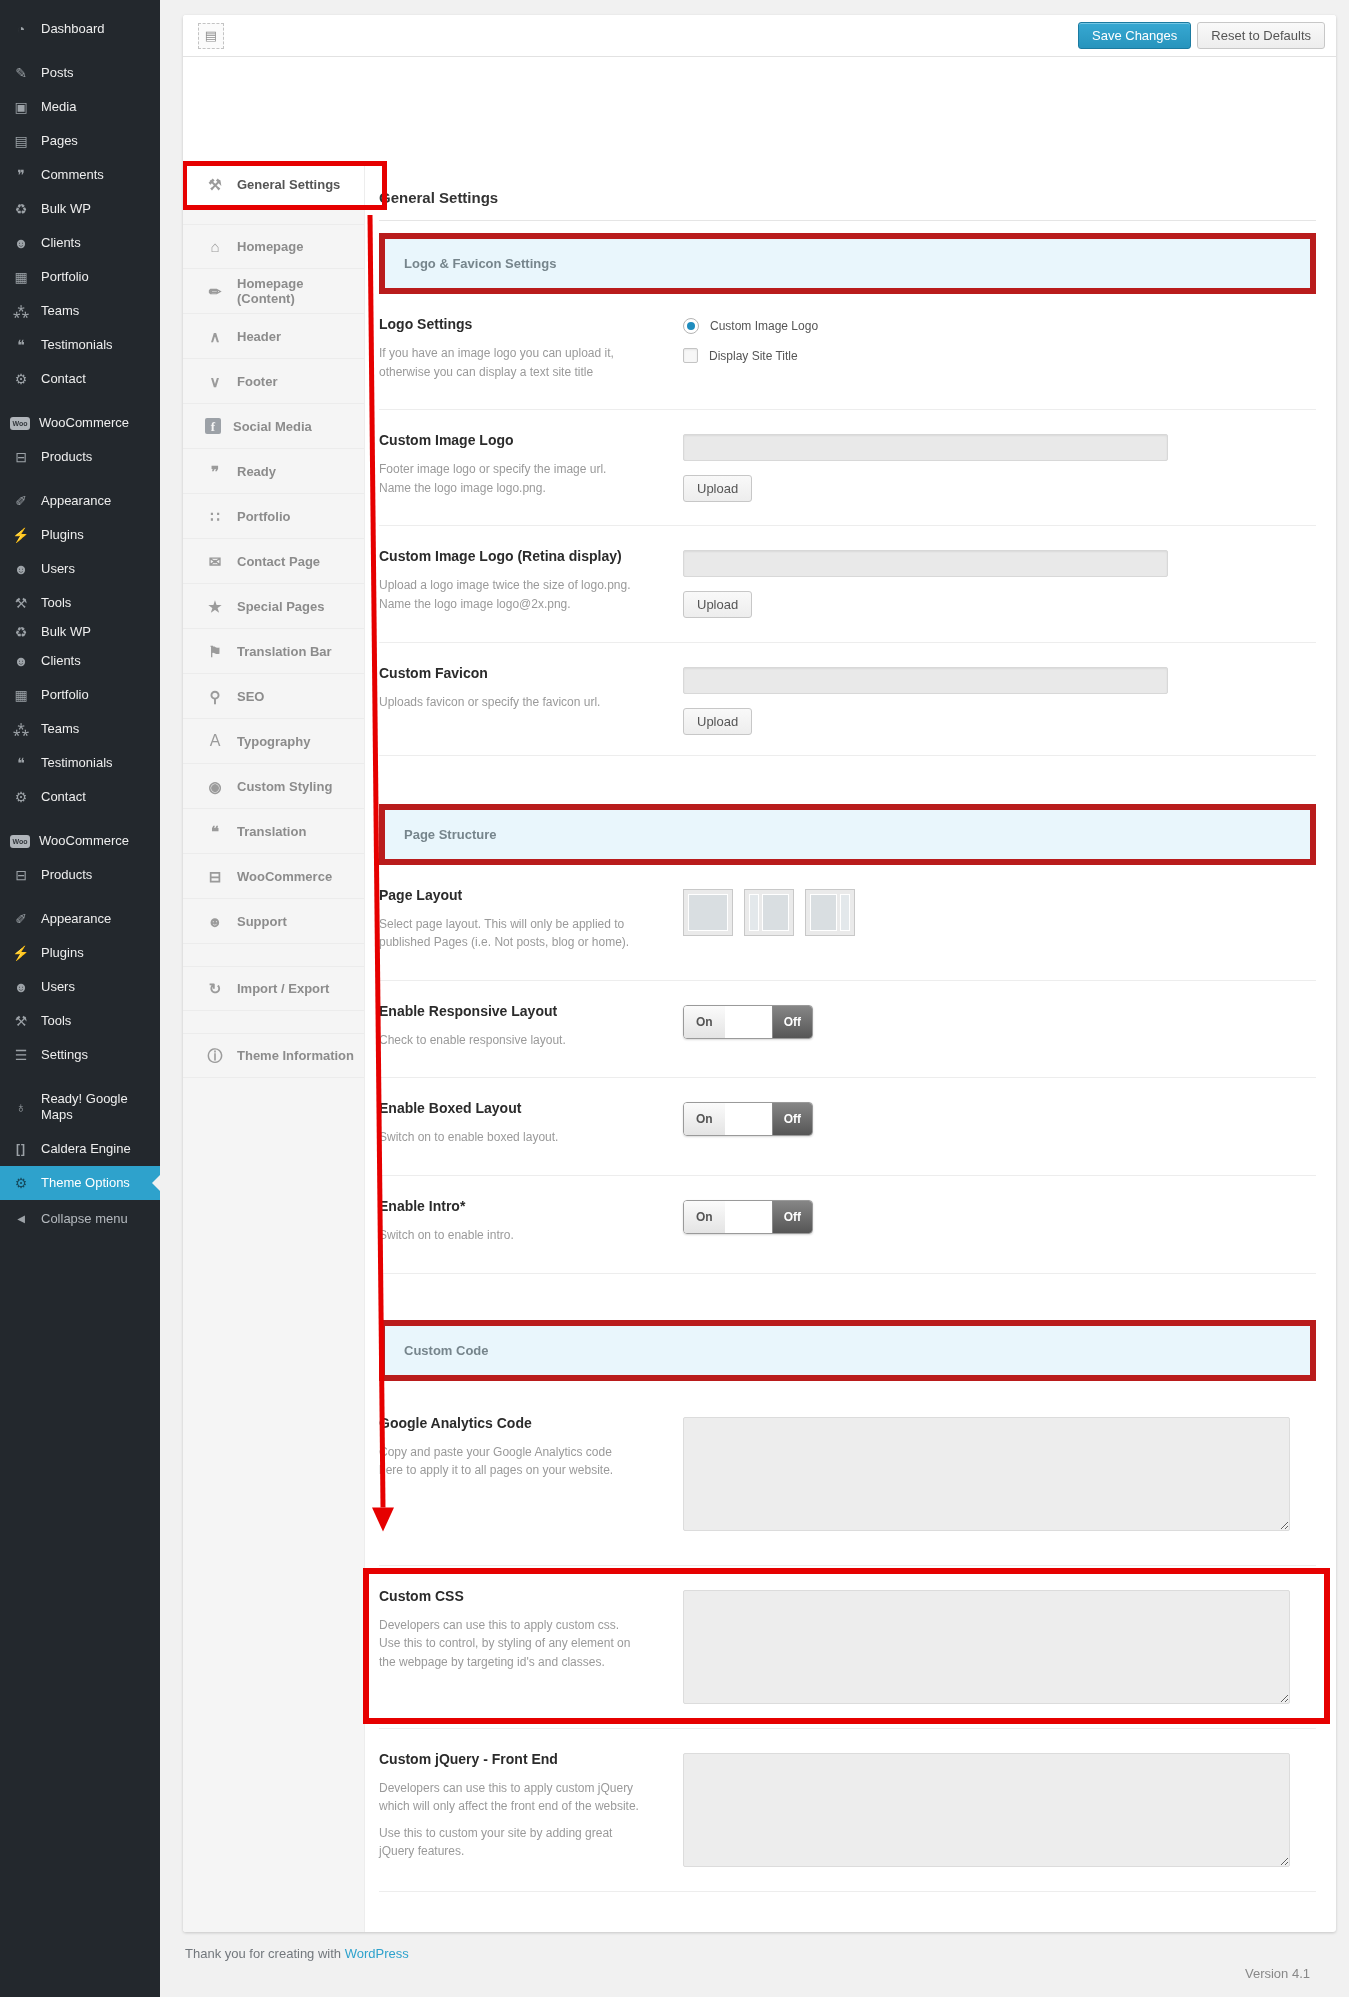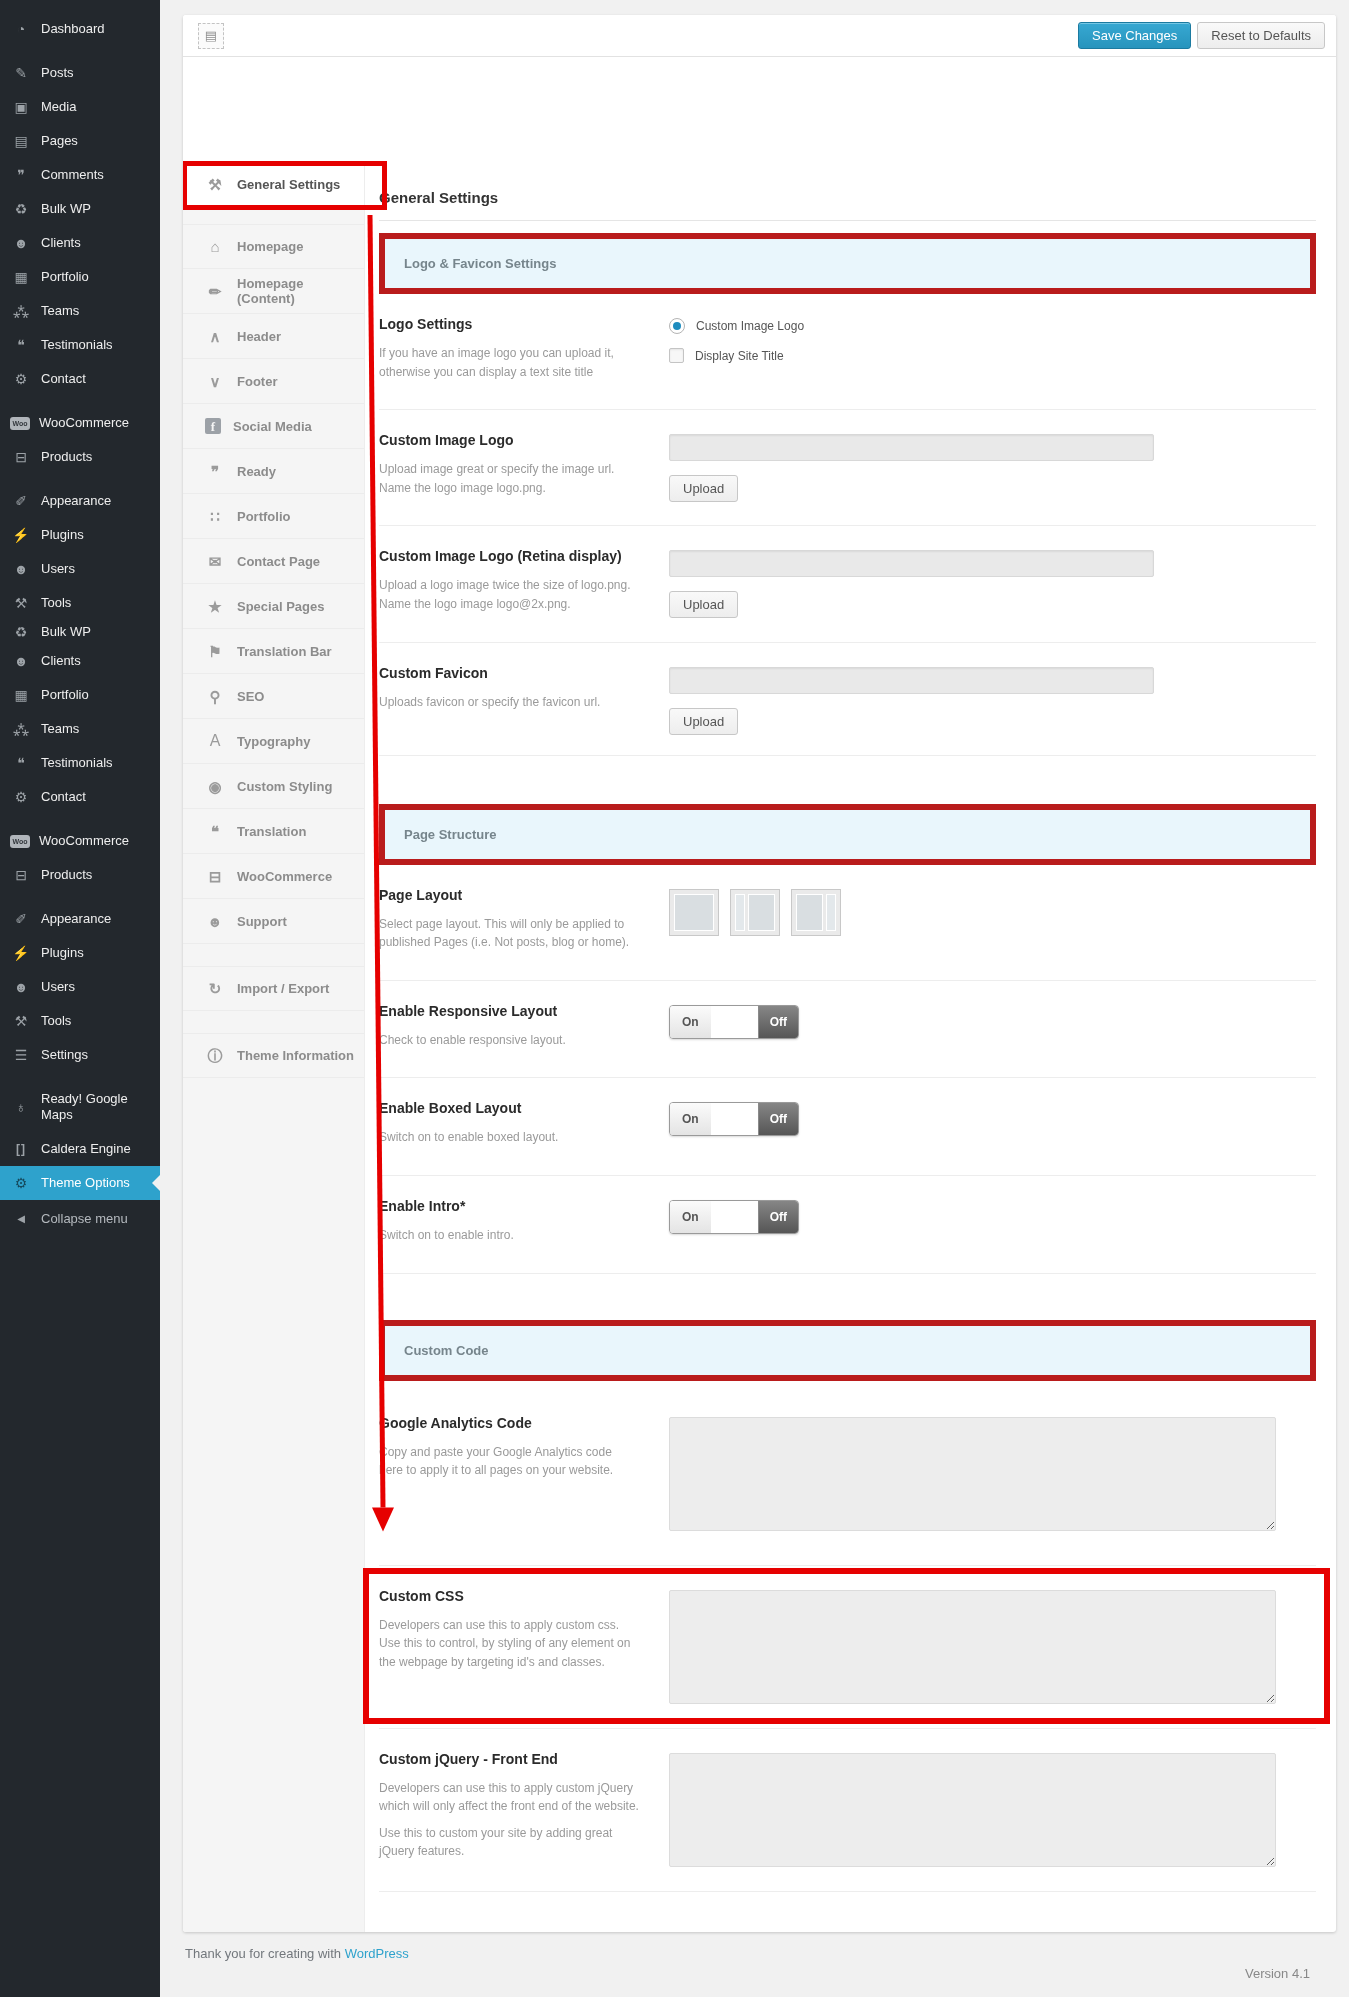"Logo Settings" .row { gap: none -> 14px }
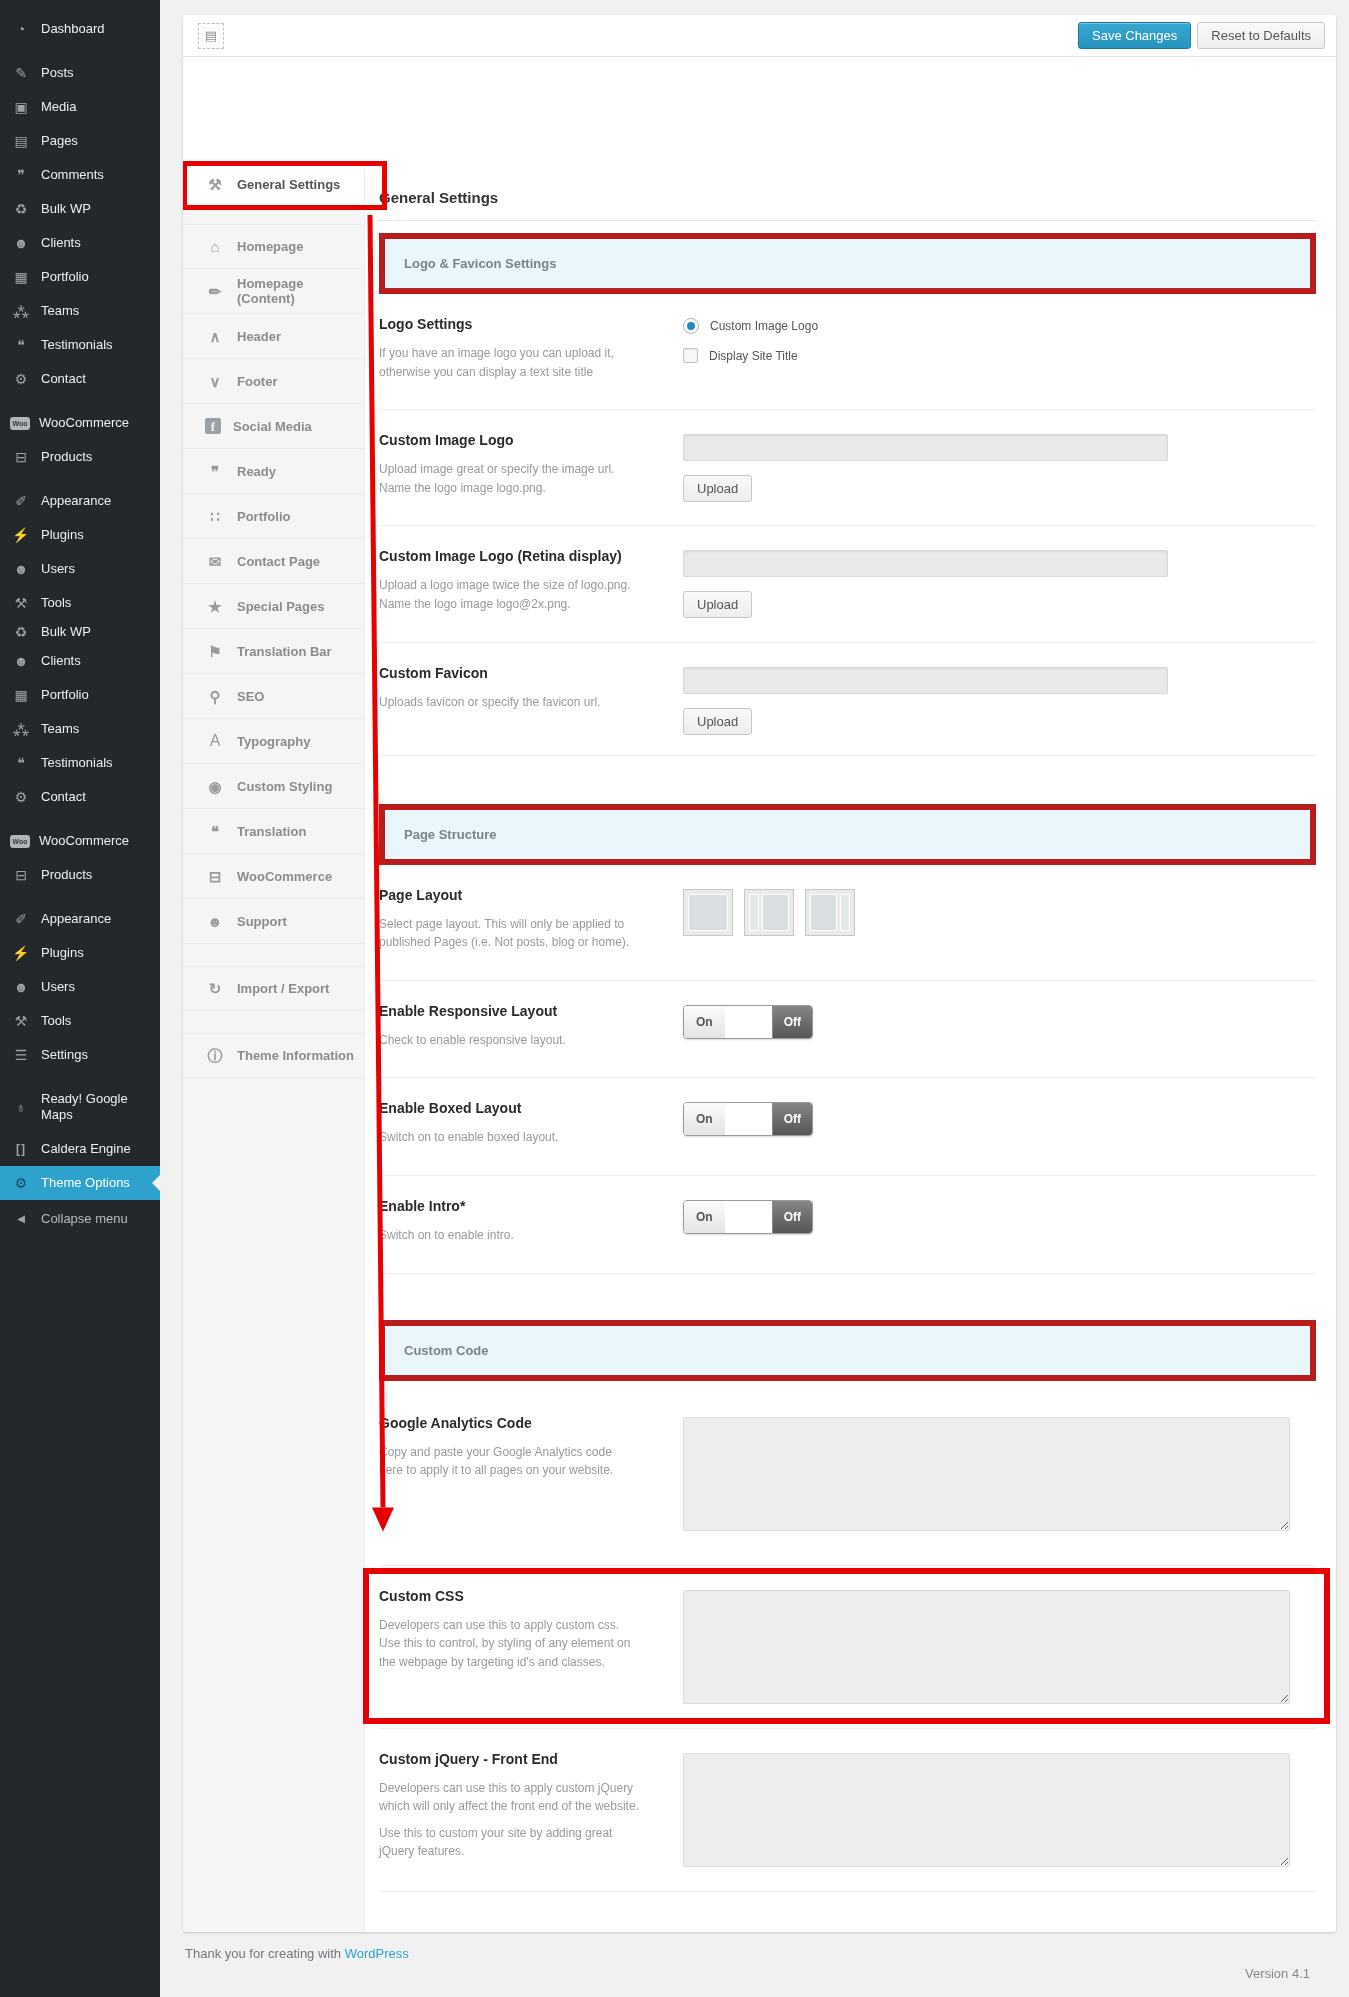"Upload image great or specify" p.desc { text: Upload image great -> Footer image logo }
